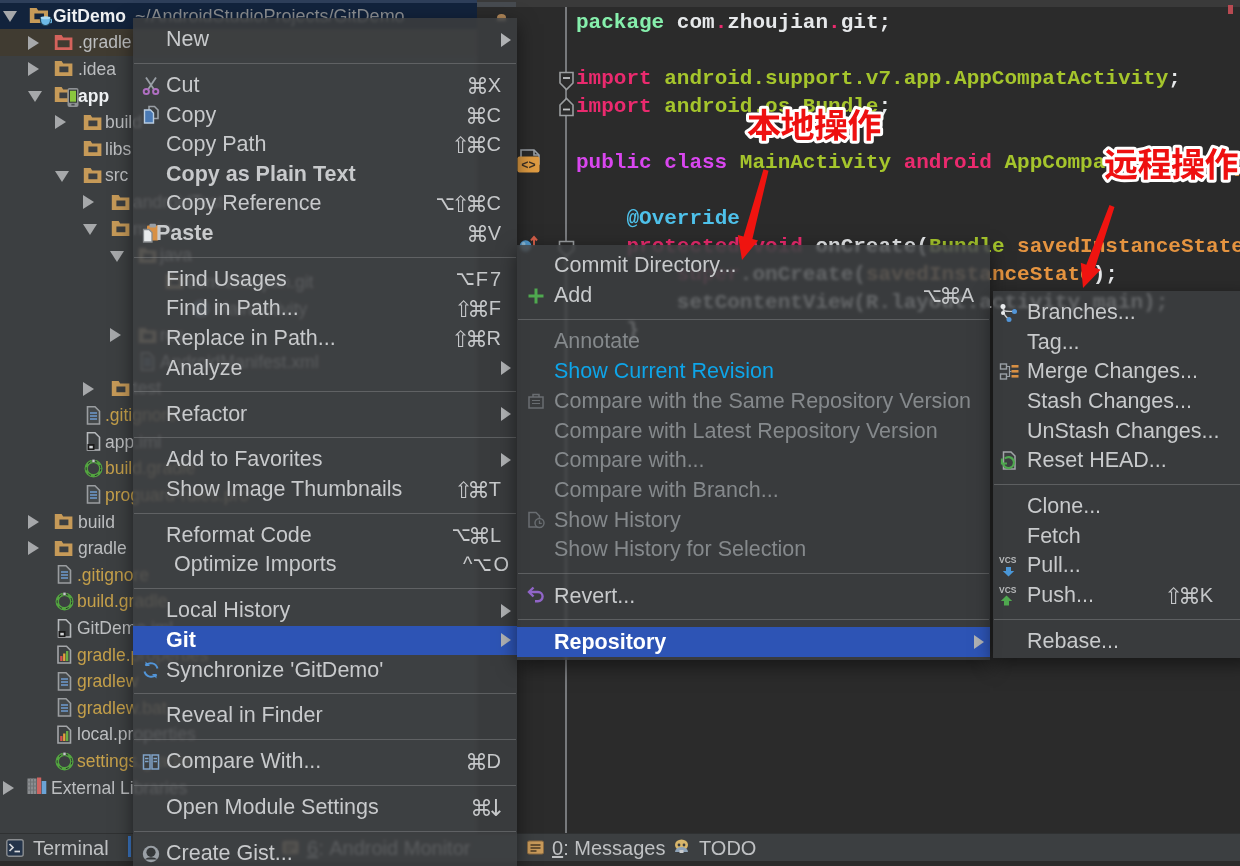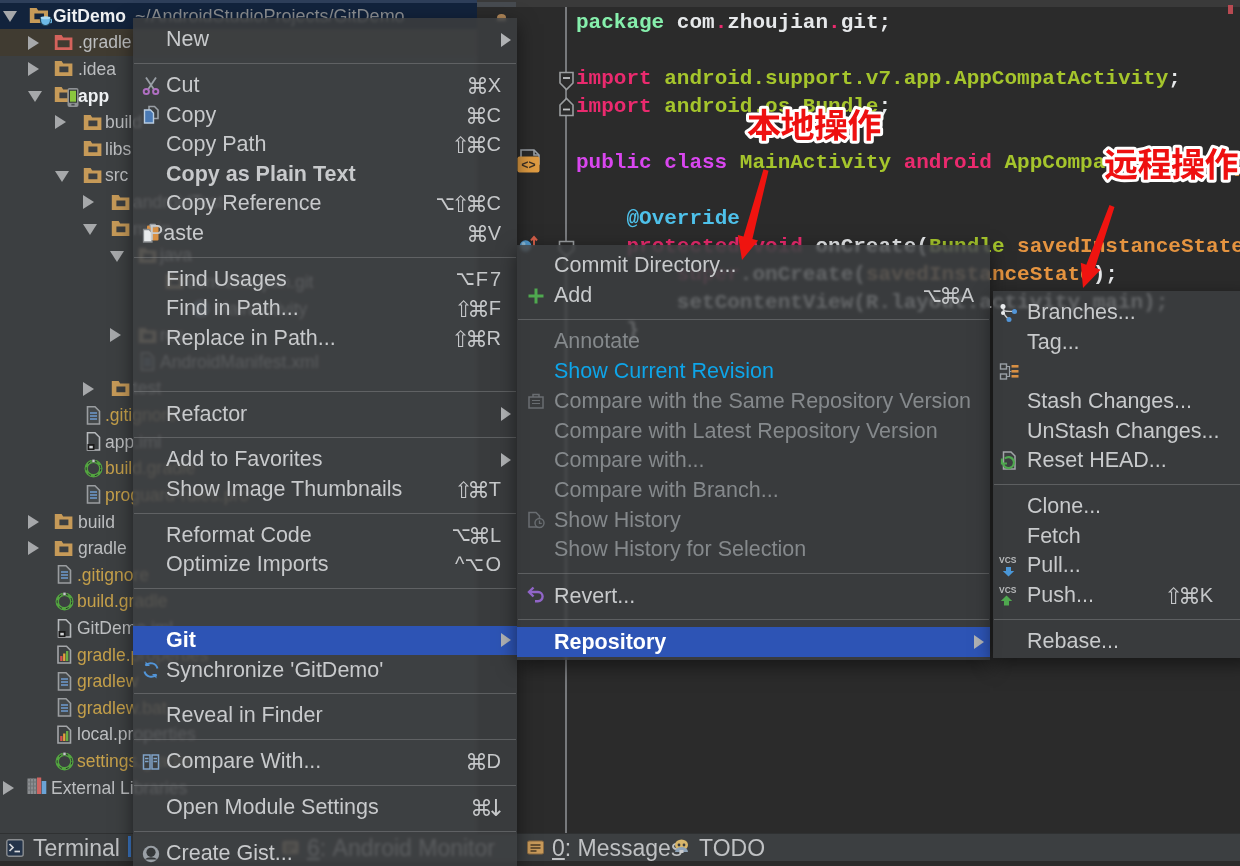"Paste" div.ml { font-weight: normal -> bold; left: 16px -> 23px }
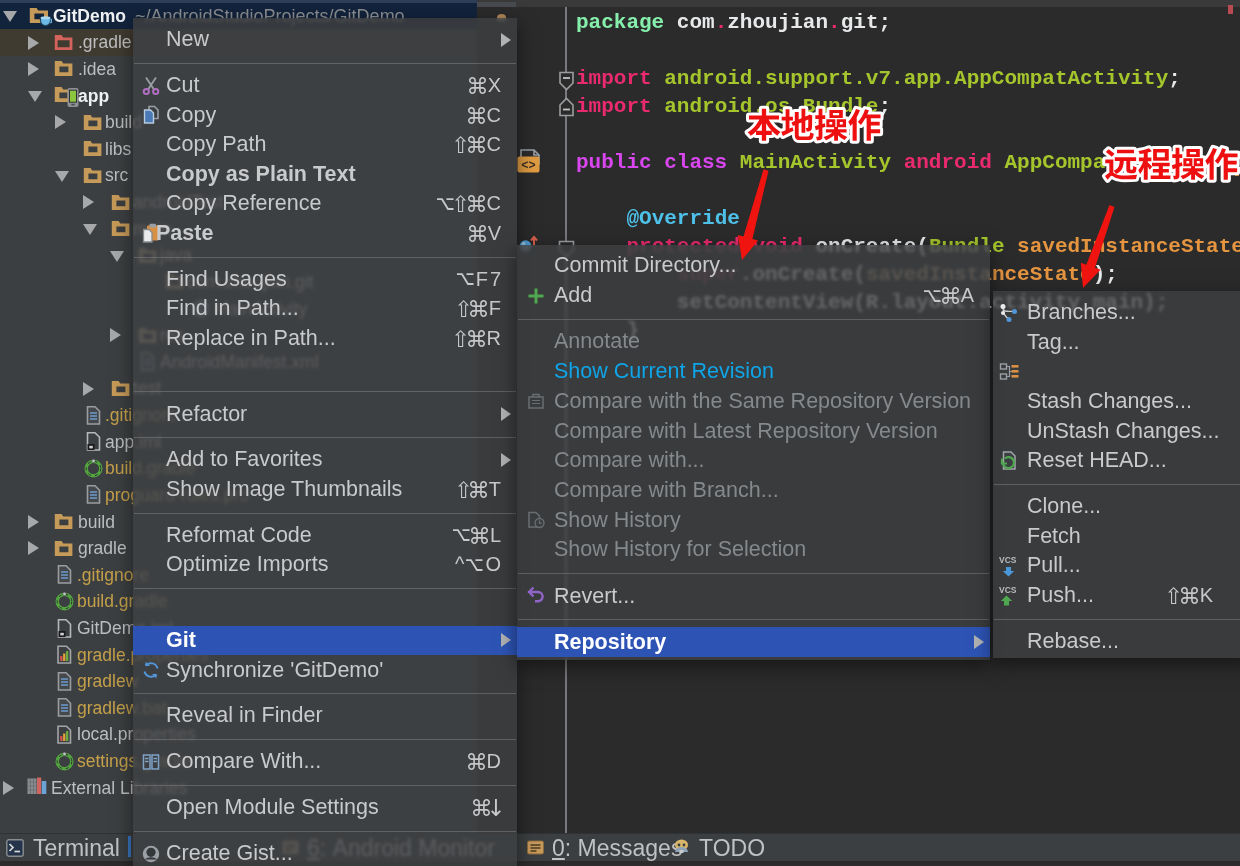"Analyze" div.mi { html: none -> <div> <div>Analyze</div> <div></div> </div> }
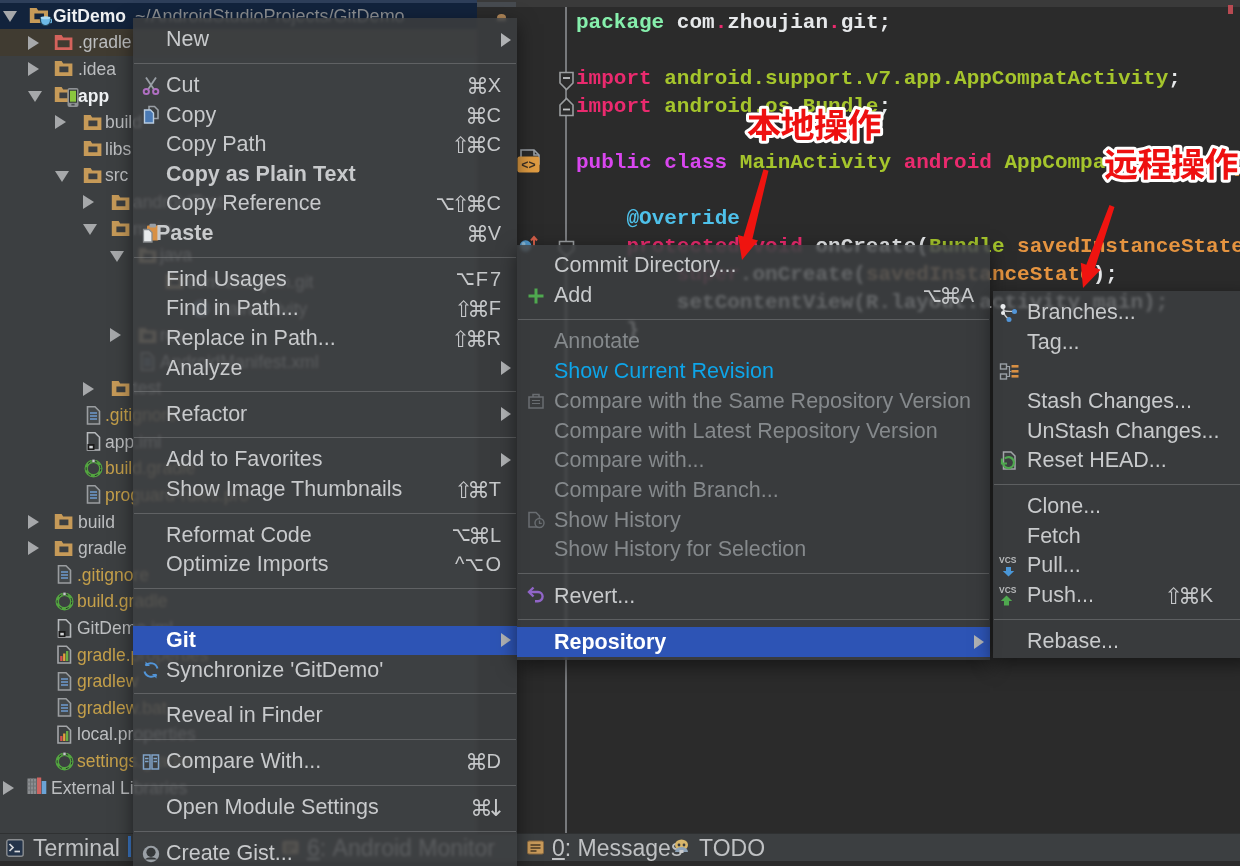"Merge Changes..." div.ml { html: none -> <div>Merge Changes...</div> }
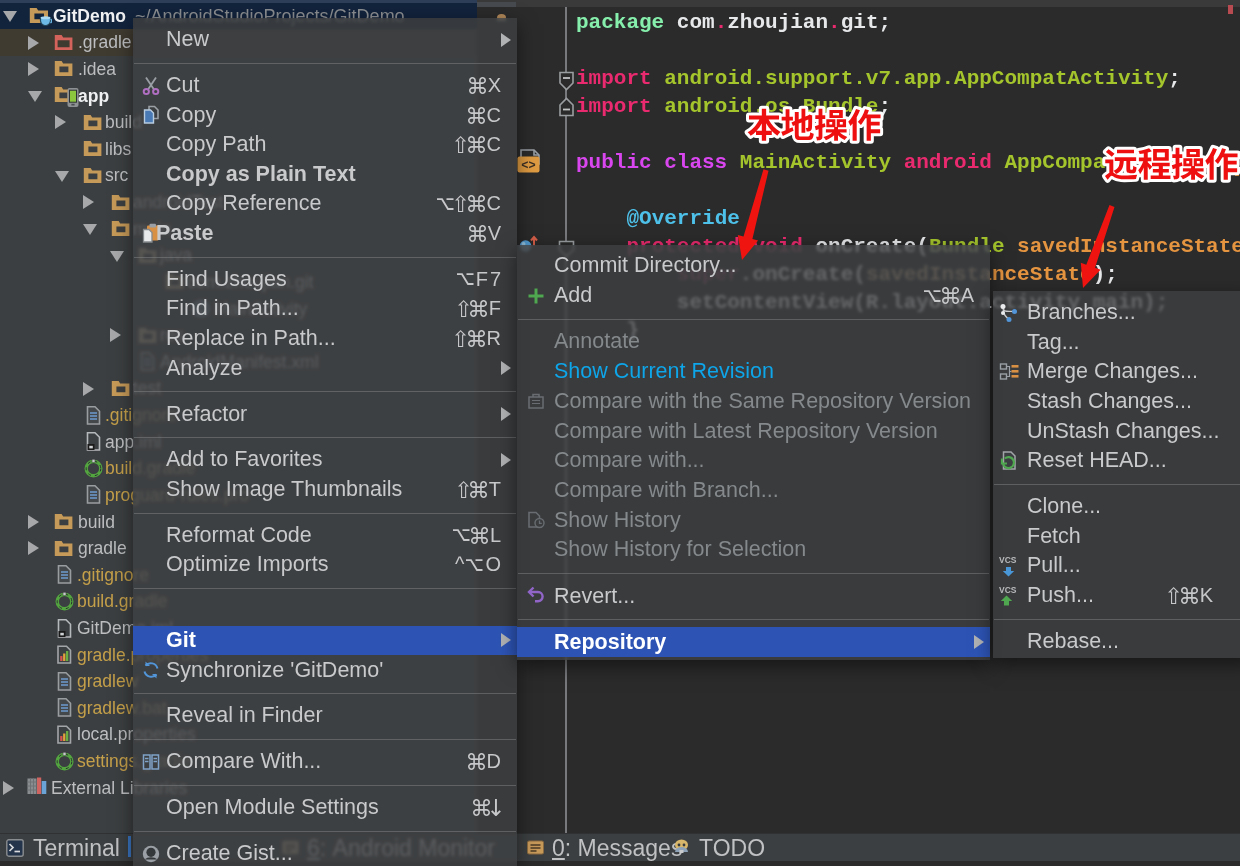"Optimize Imports" div.mi { margin-left: none -> 8px }
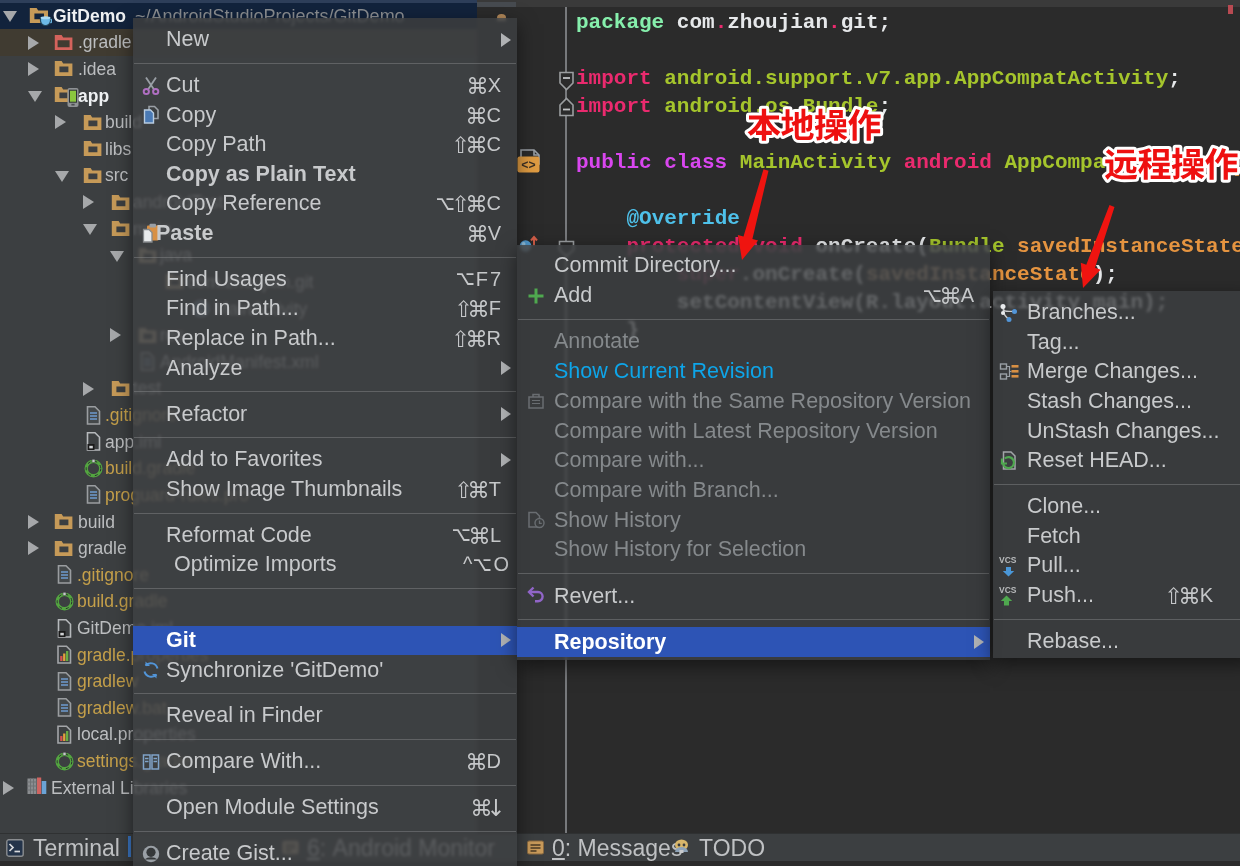"Local History" div.mi { html: none -> <div> <div>Local History</div> <div></div> </div> }
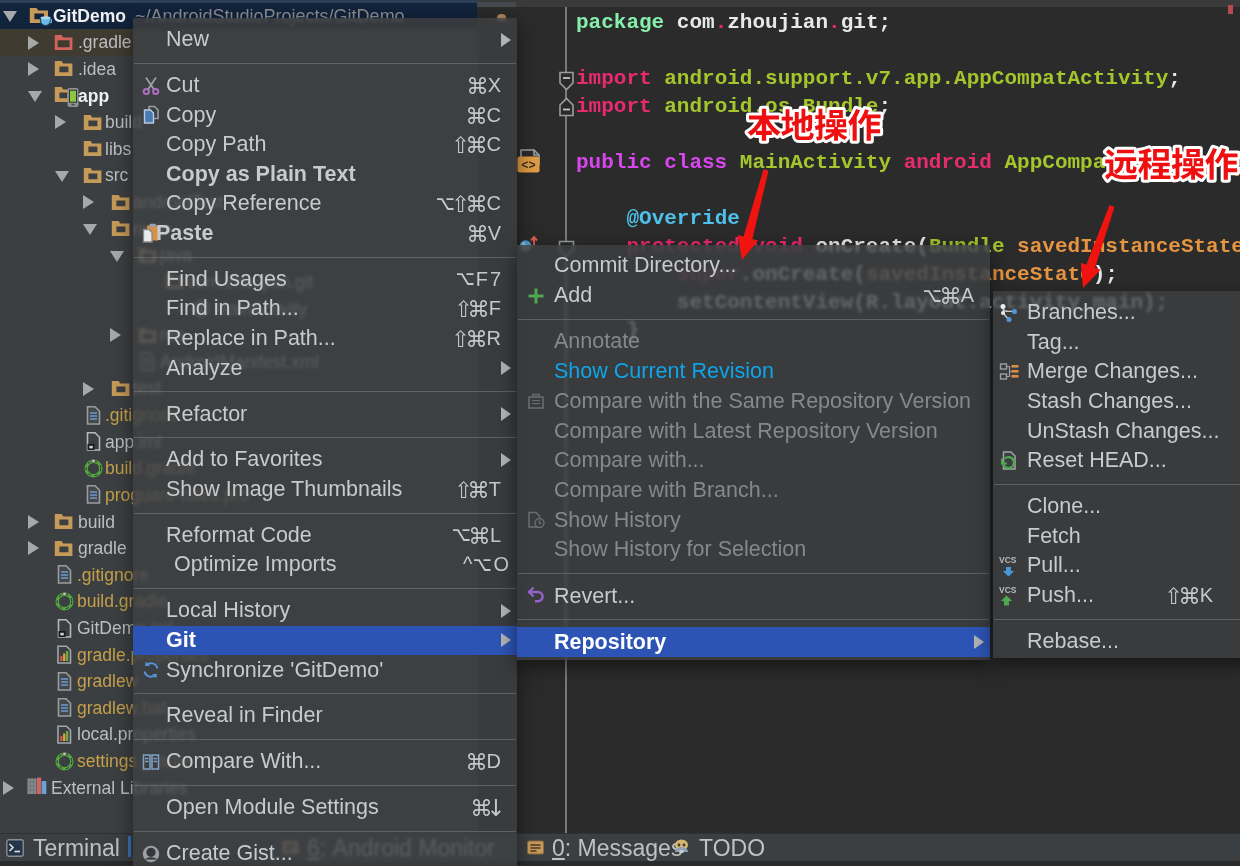"Terminal" .bb { font-size: 23px -> 20px }
